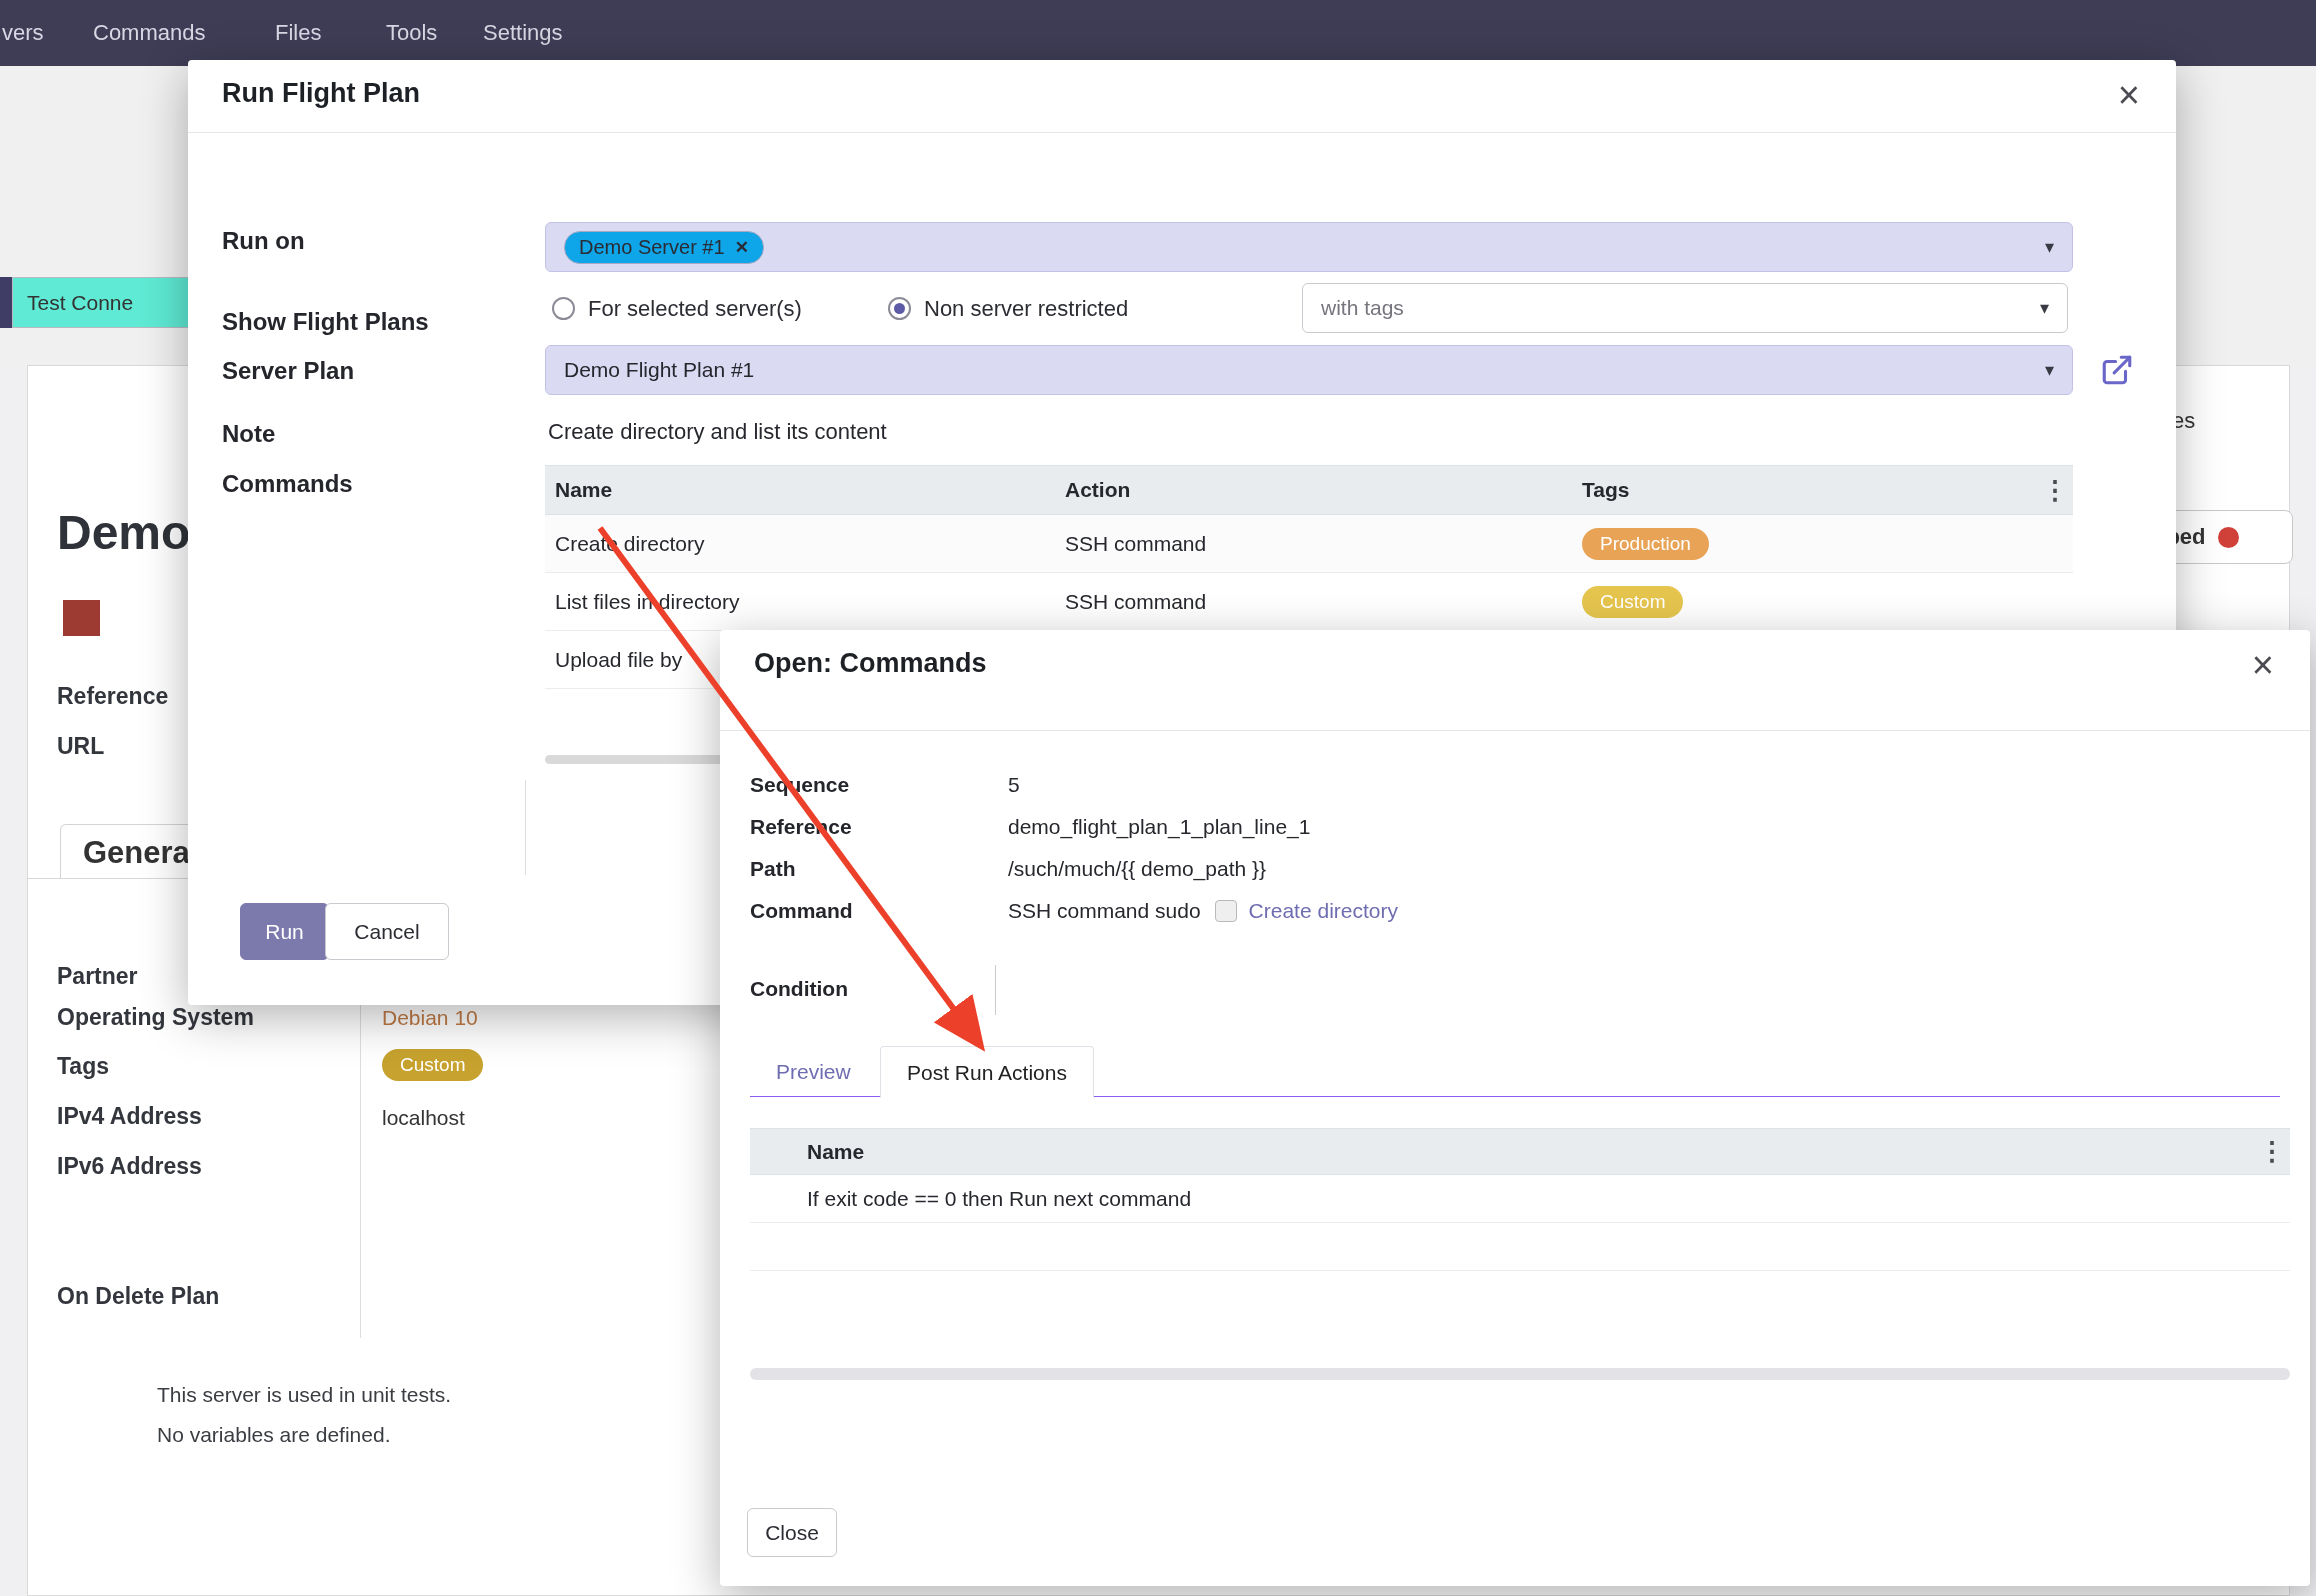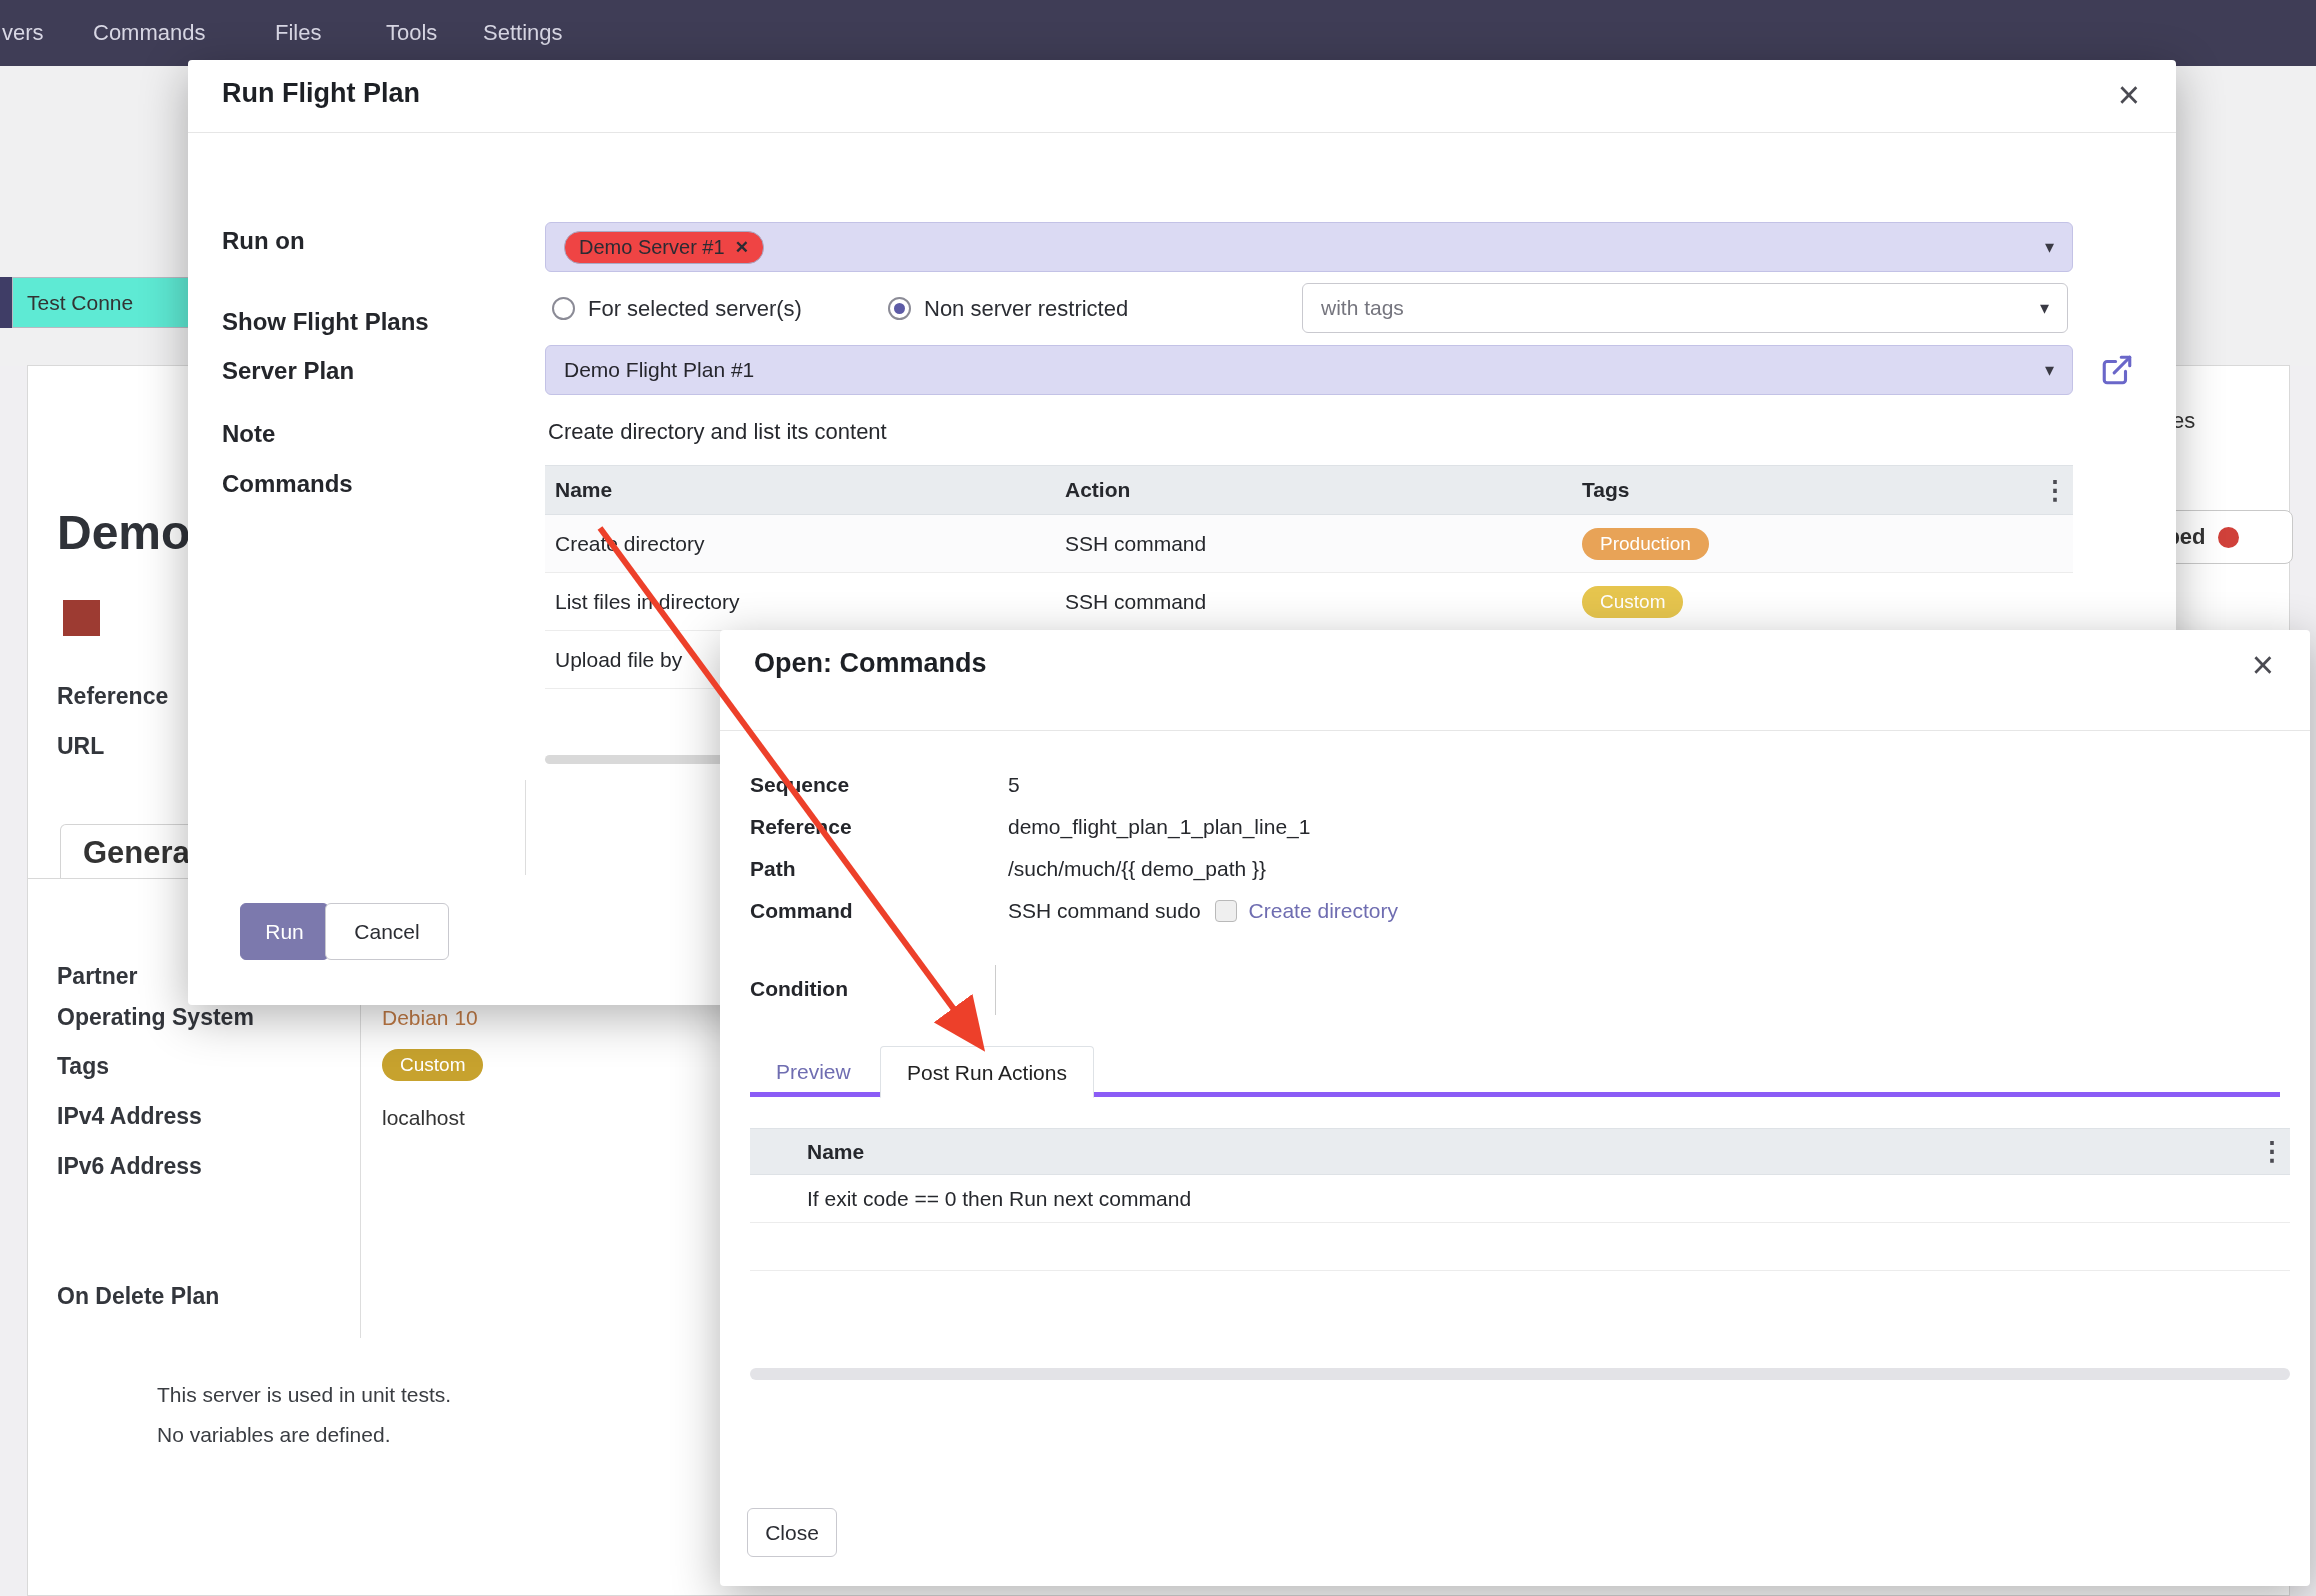"Demo Server #1" .tag-pill { background: #ef4444 -> #0ea5e9 }
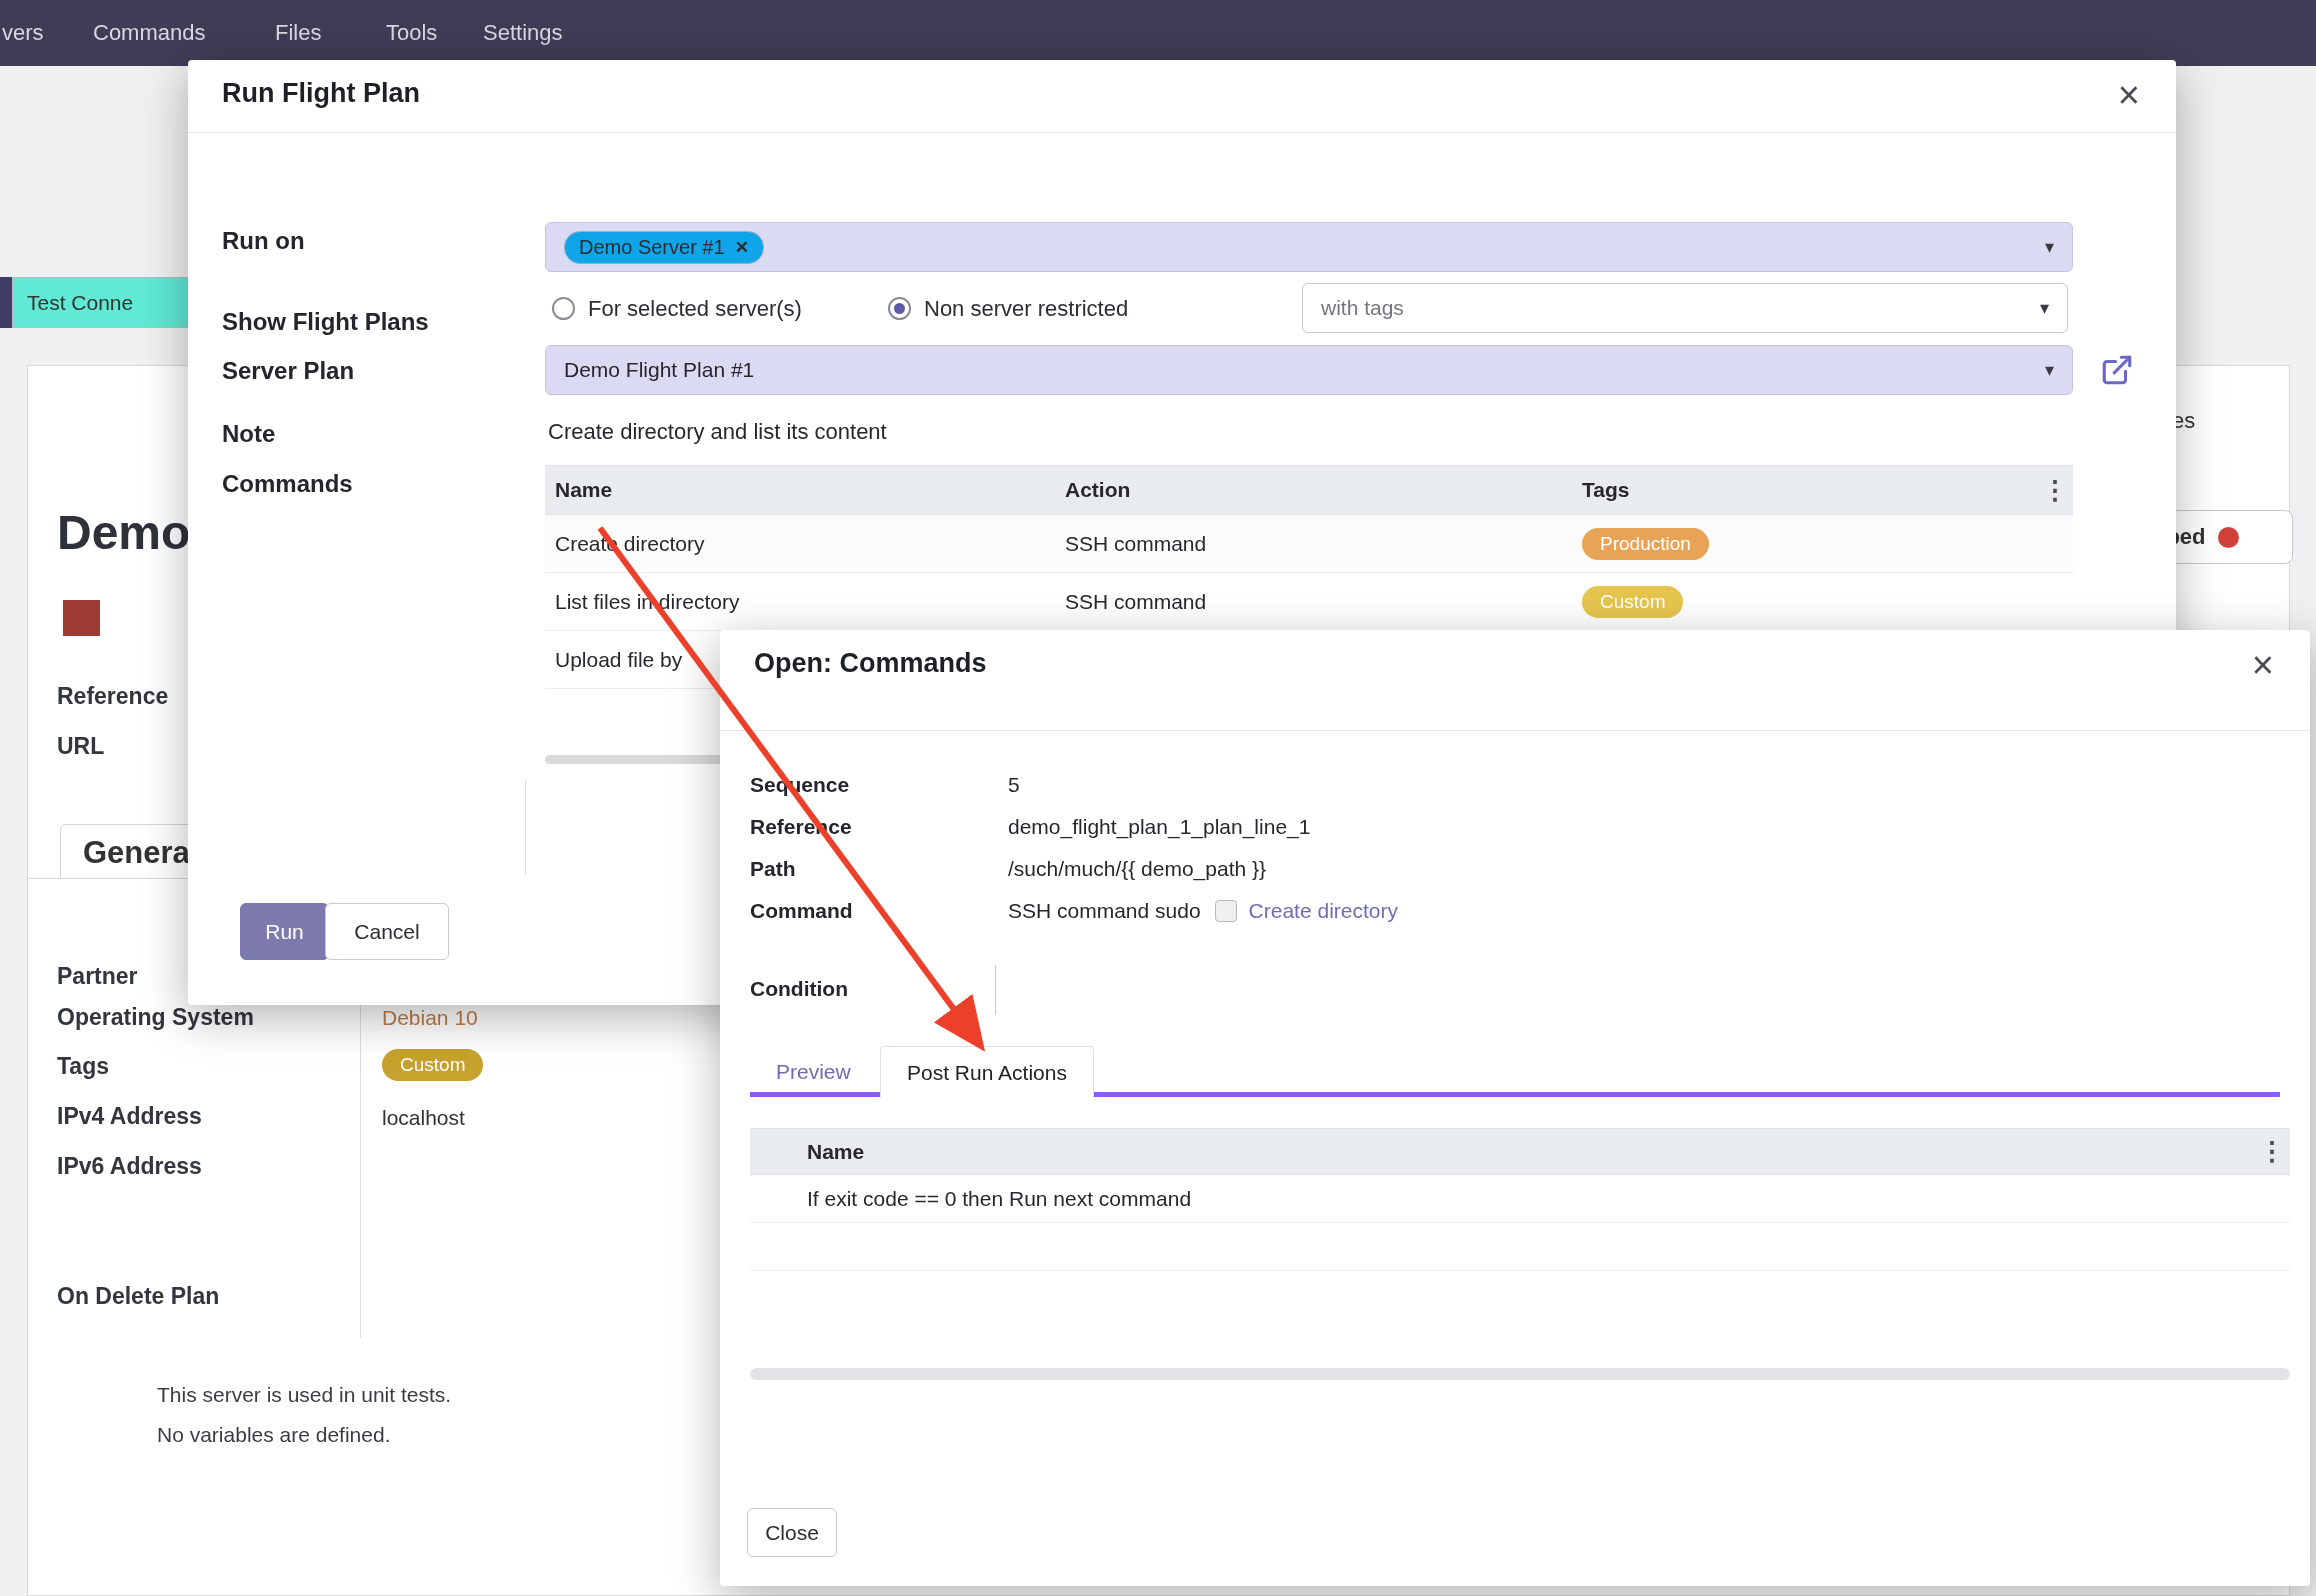"Preview" .tabs-bar { border-bottom: 5px solid #8b5cf6 -> 1px solid #8b5cf6 }
